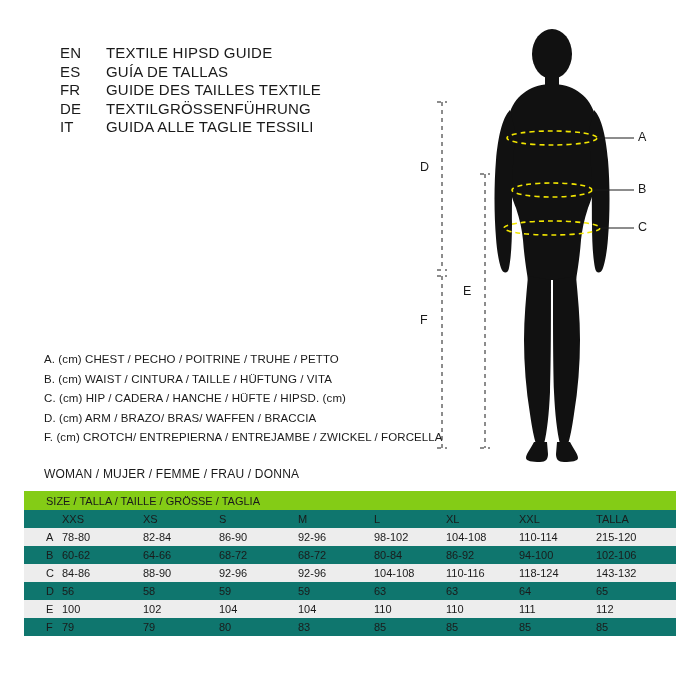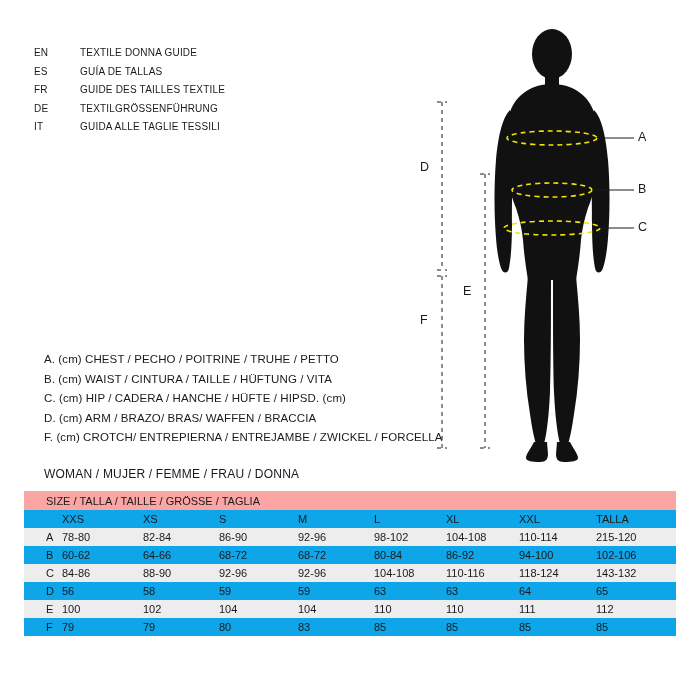"EN" .titles { font-size: 10px -> 15px; left: 34px -> 60px }
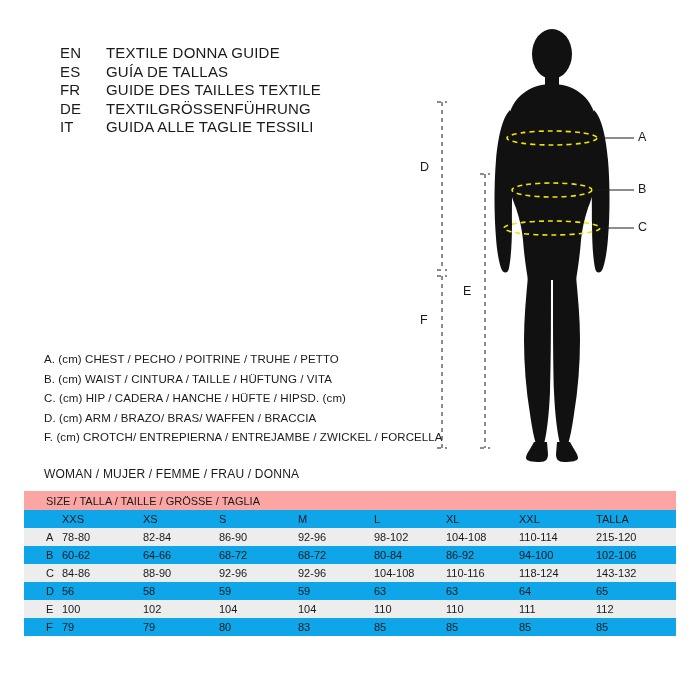"TEXTILE DONNA GUIDE" span.title-text { text: DONNA -> HIPSD }
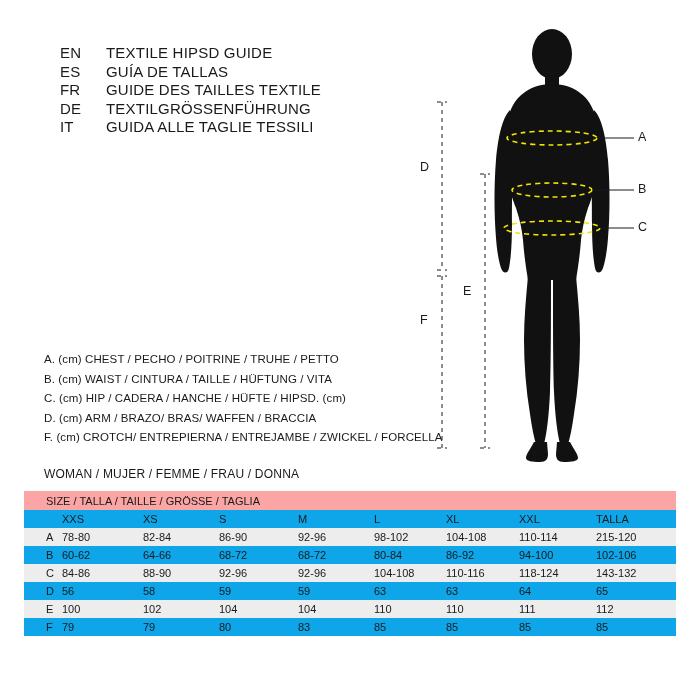"SIZE / TALLA / TAILLE" .r-head td { background: #fca5a5 -> #84cc16 }
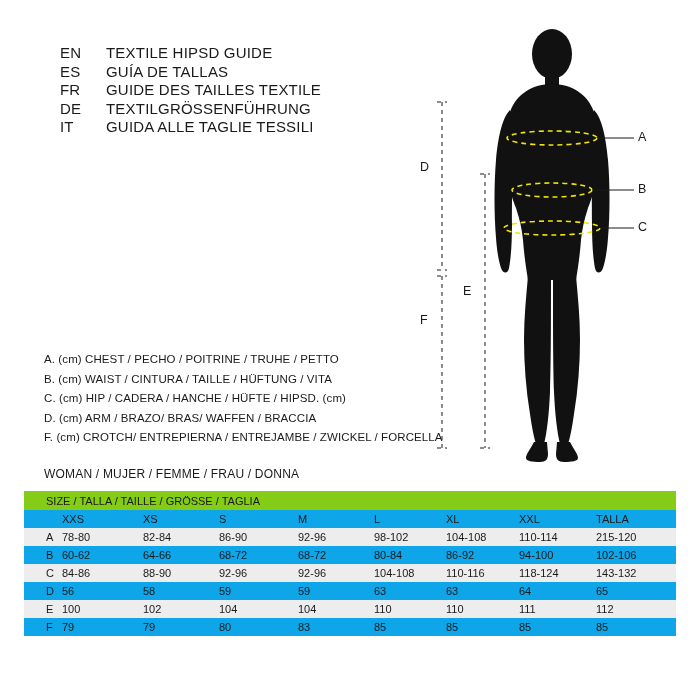"XXS" .r-plain td { background: #0ea5e9 -> #0f766e }
